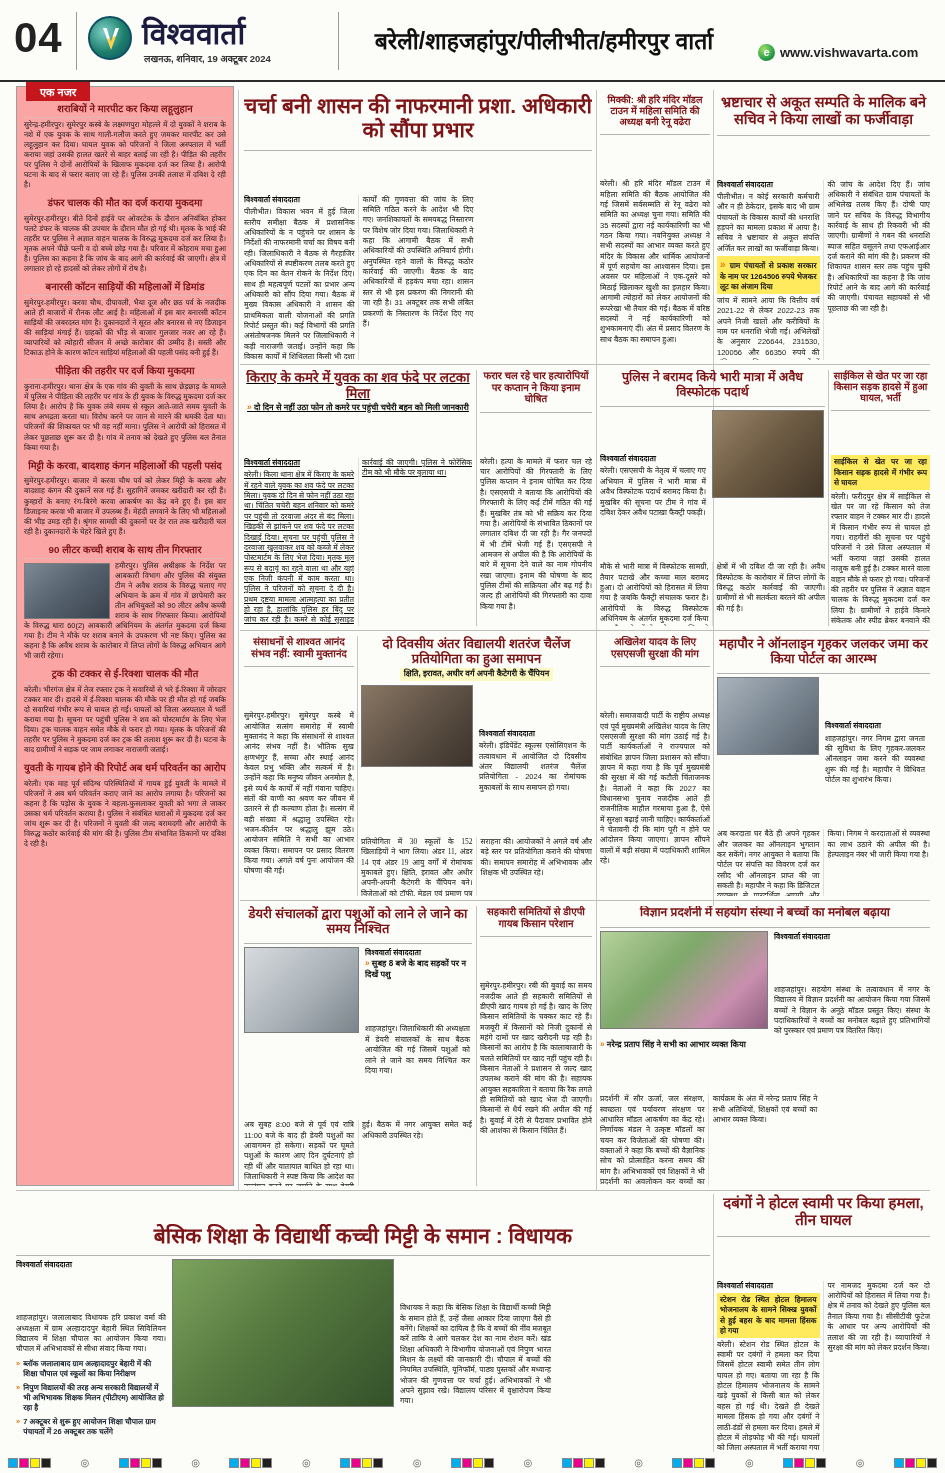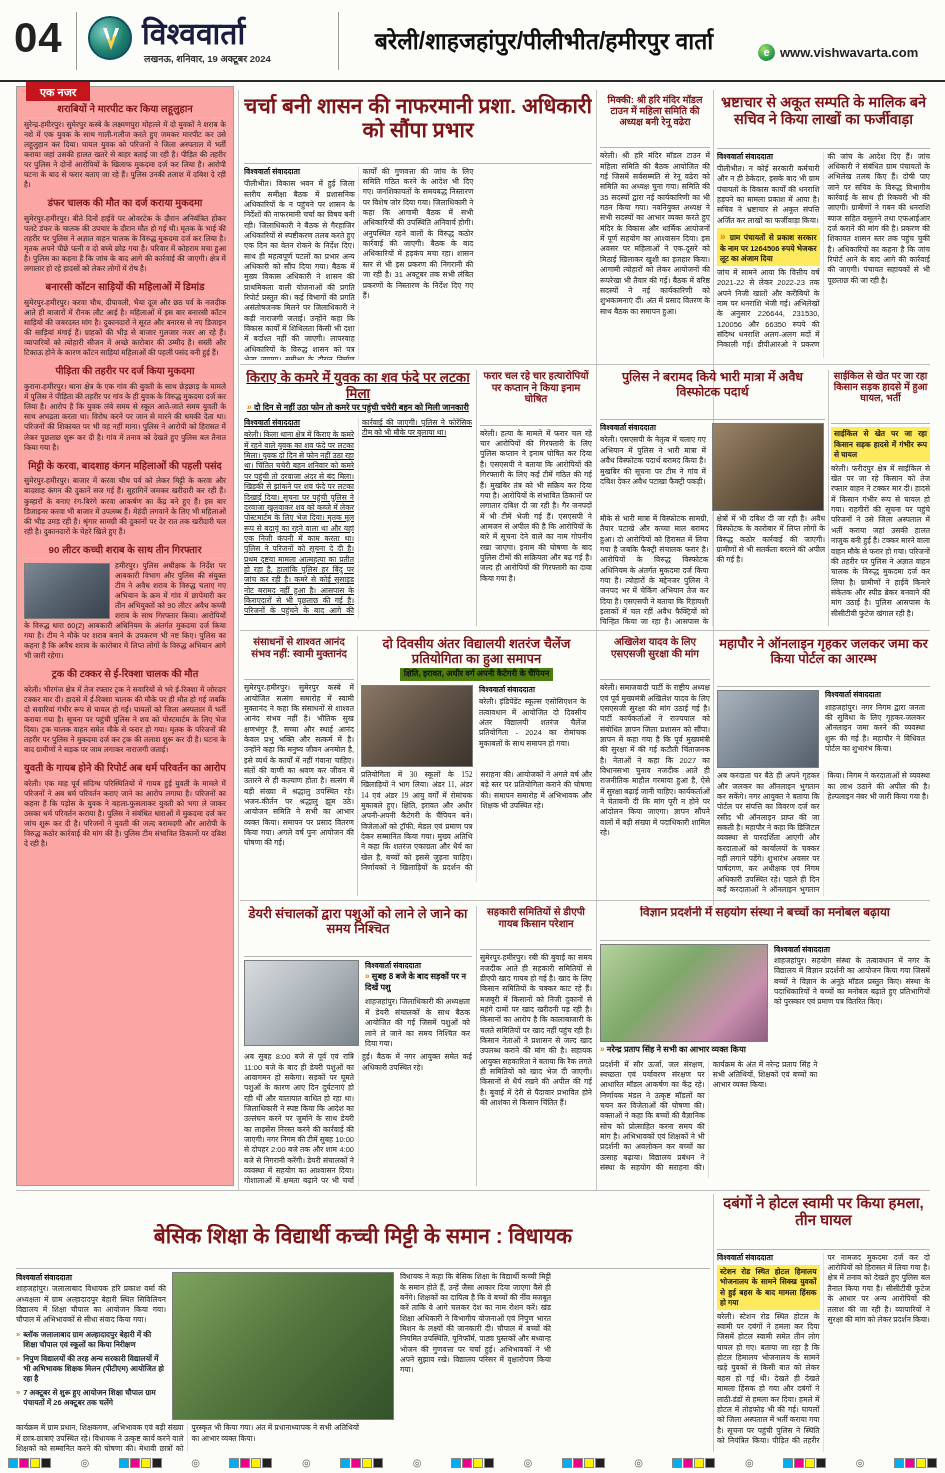"चर्चा बनी शासन की नाफरमानी" .hl-rule { padding-bottom: 20px -> 7px }
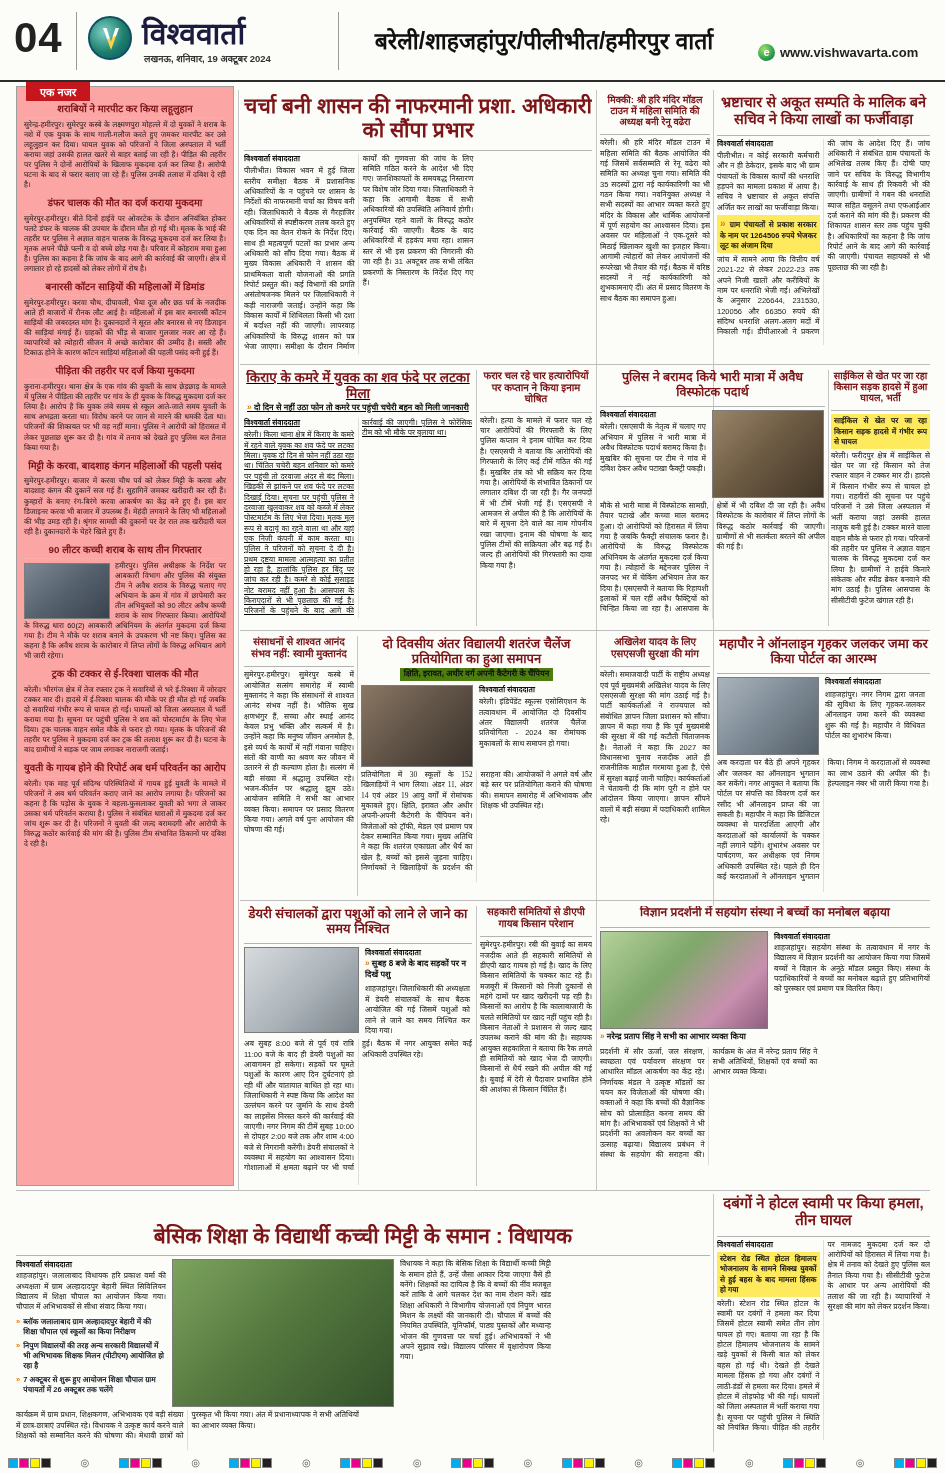"बरेली। श्री हरि मंदिर मॉडल" .body { margin-top: none -> 44px }
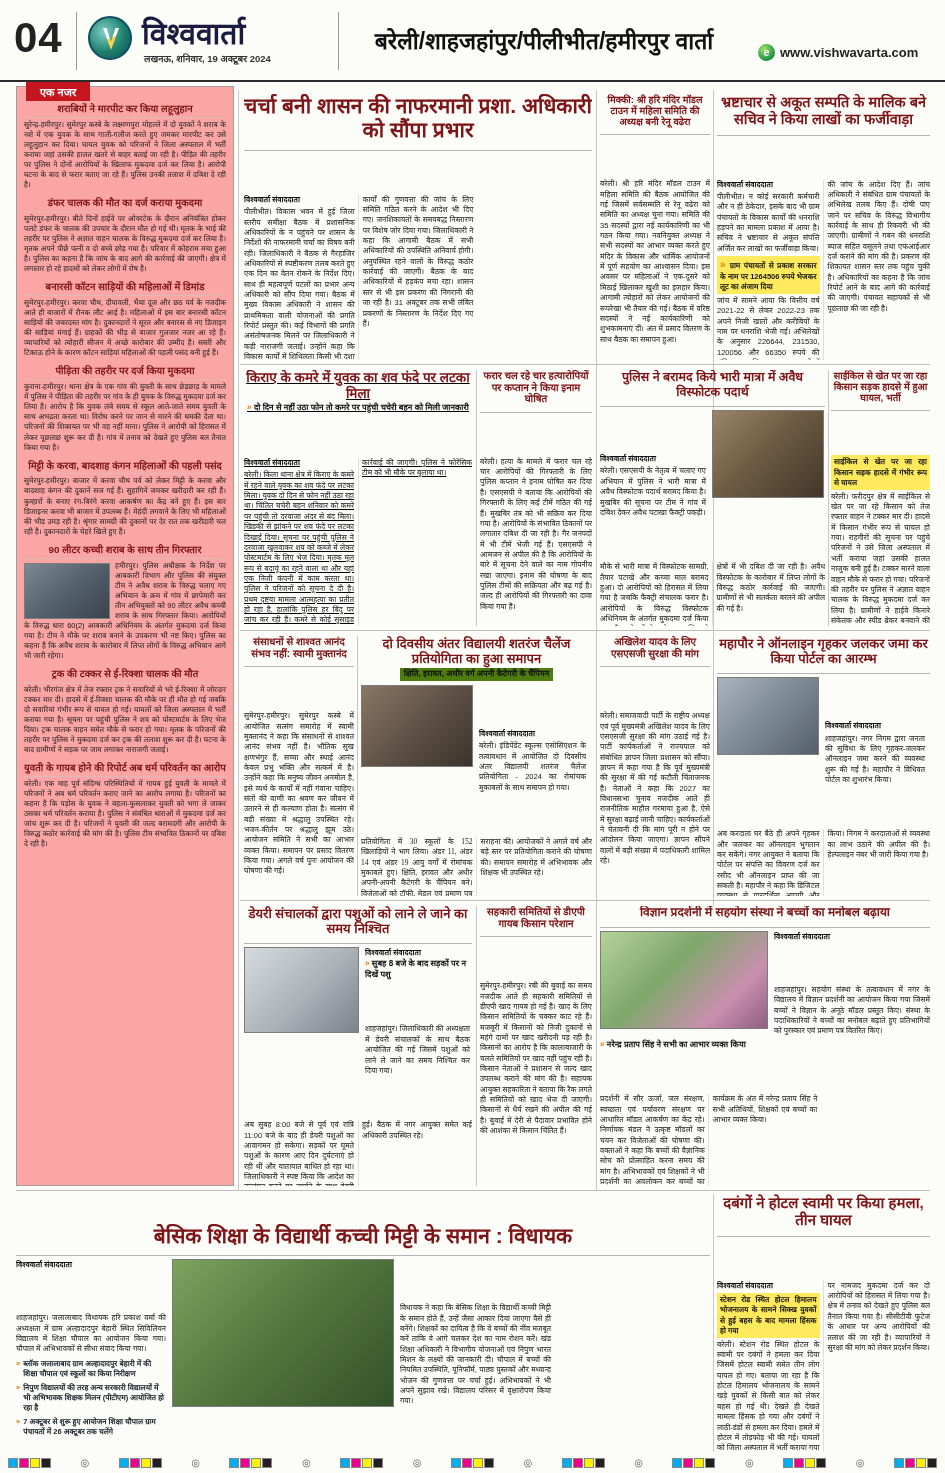"क्षिति, इरावत, अधीर वर्ग अपनी" .kicker-y { background: #4d7c0f -> #fef9c3 }
